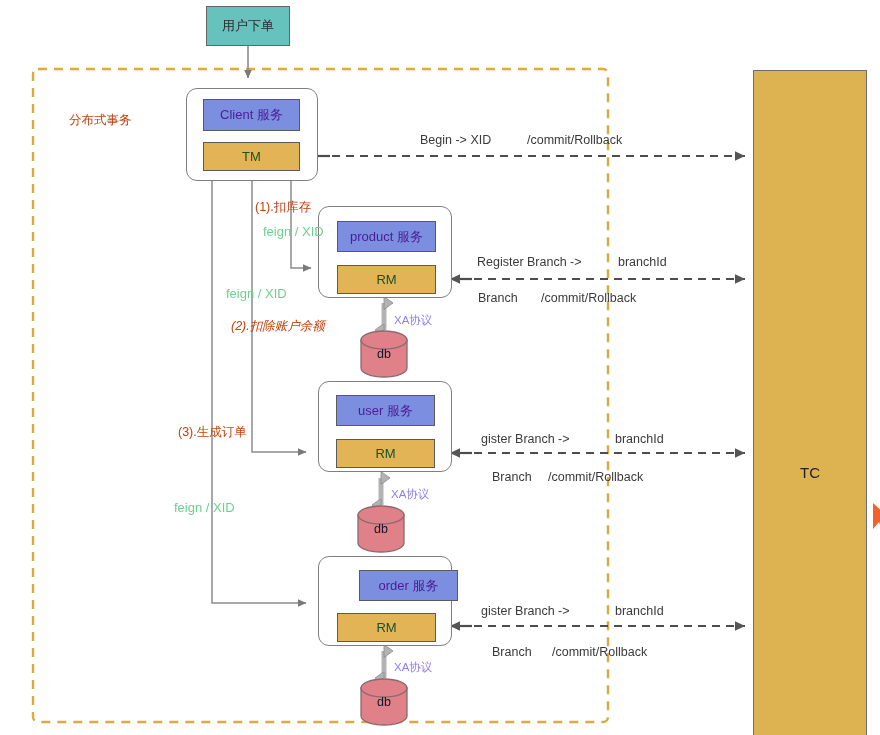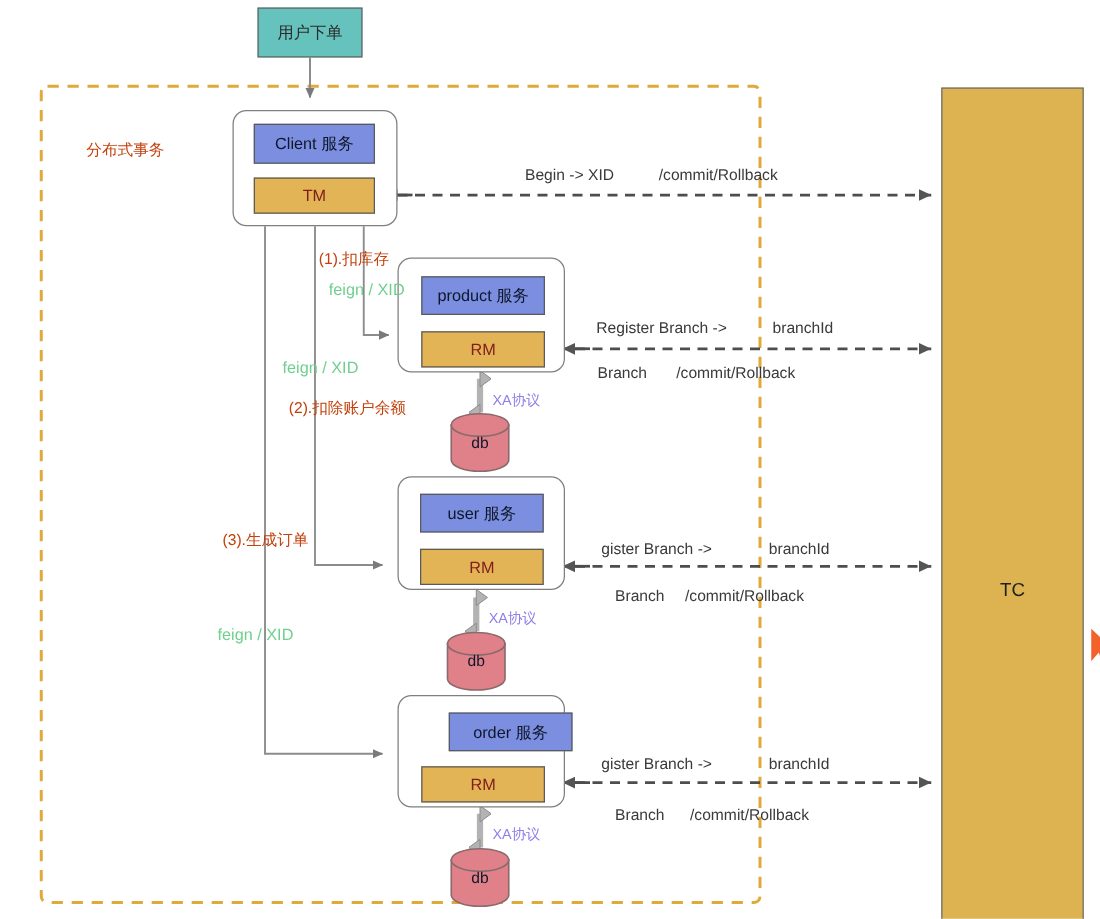"Client 服务" .svc { color: #0f172a -> #4c1d95 }
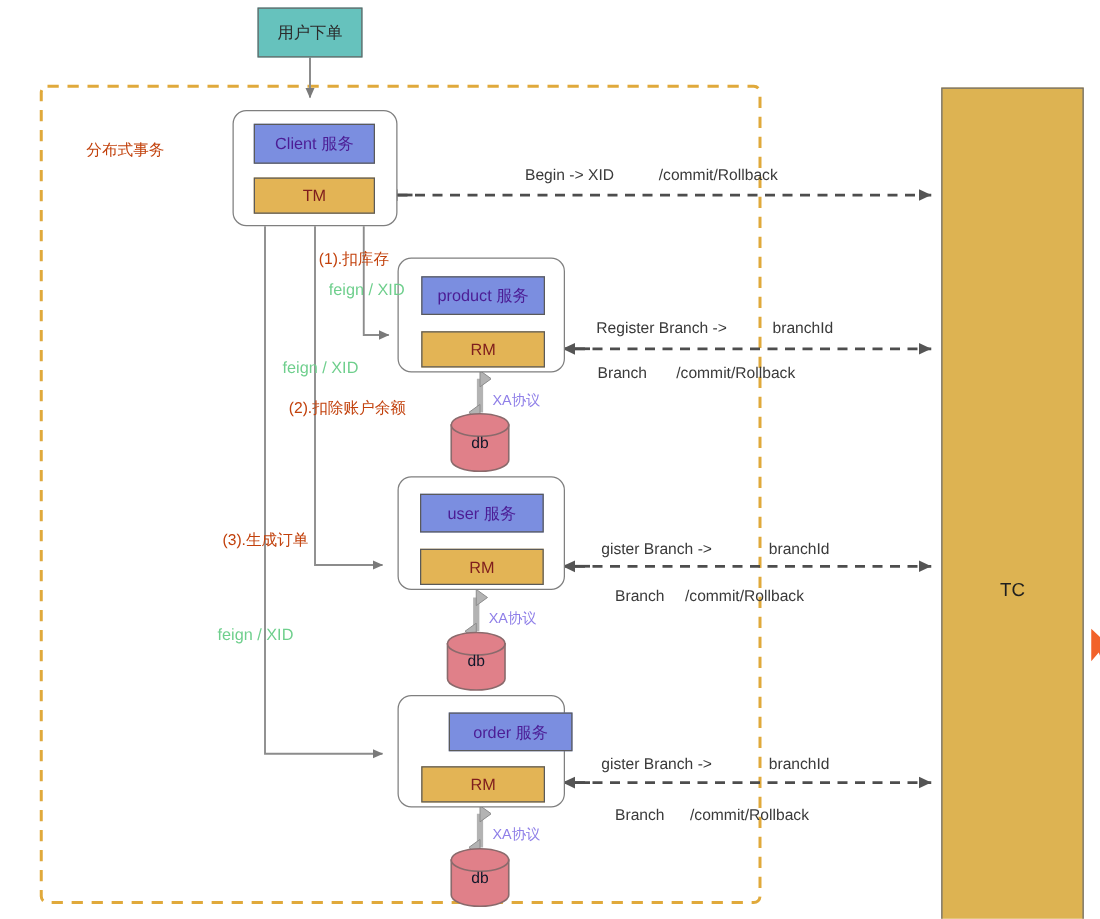"TM" .rm { color: #7f1d1d -> #14532d }
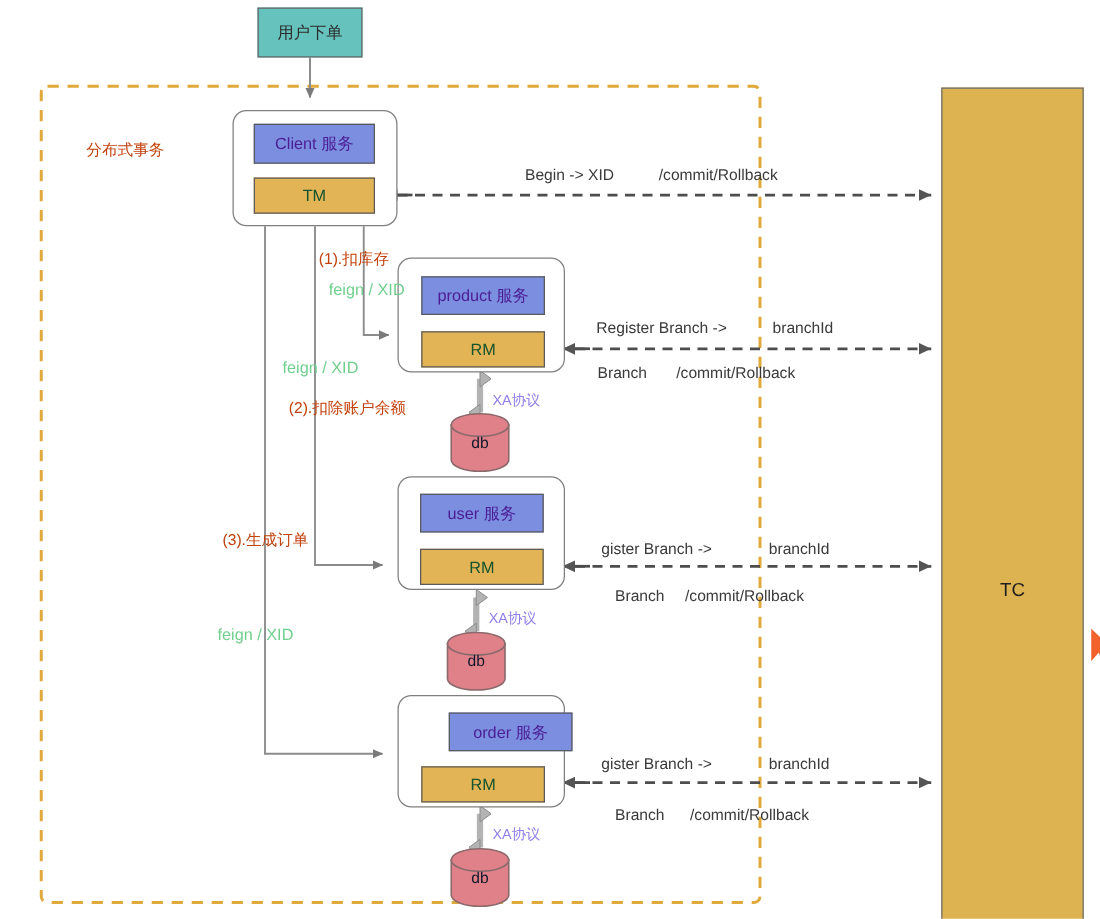"(2).扣除账户余额" div.label { font-style: none -> italic }
